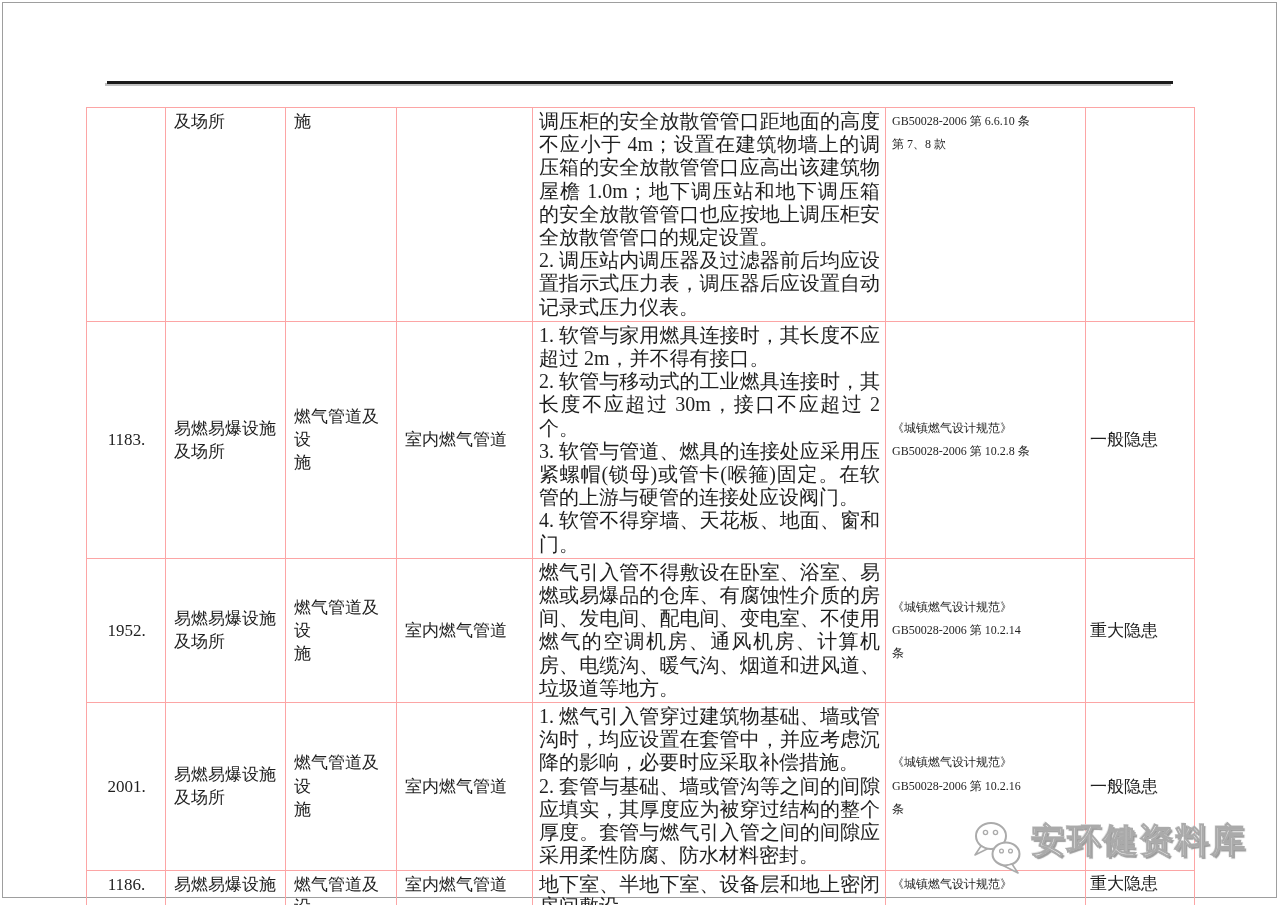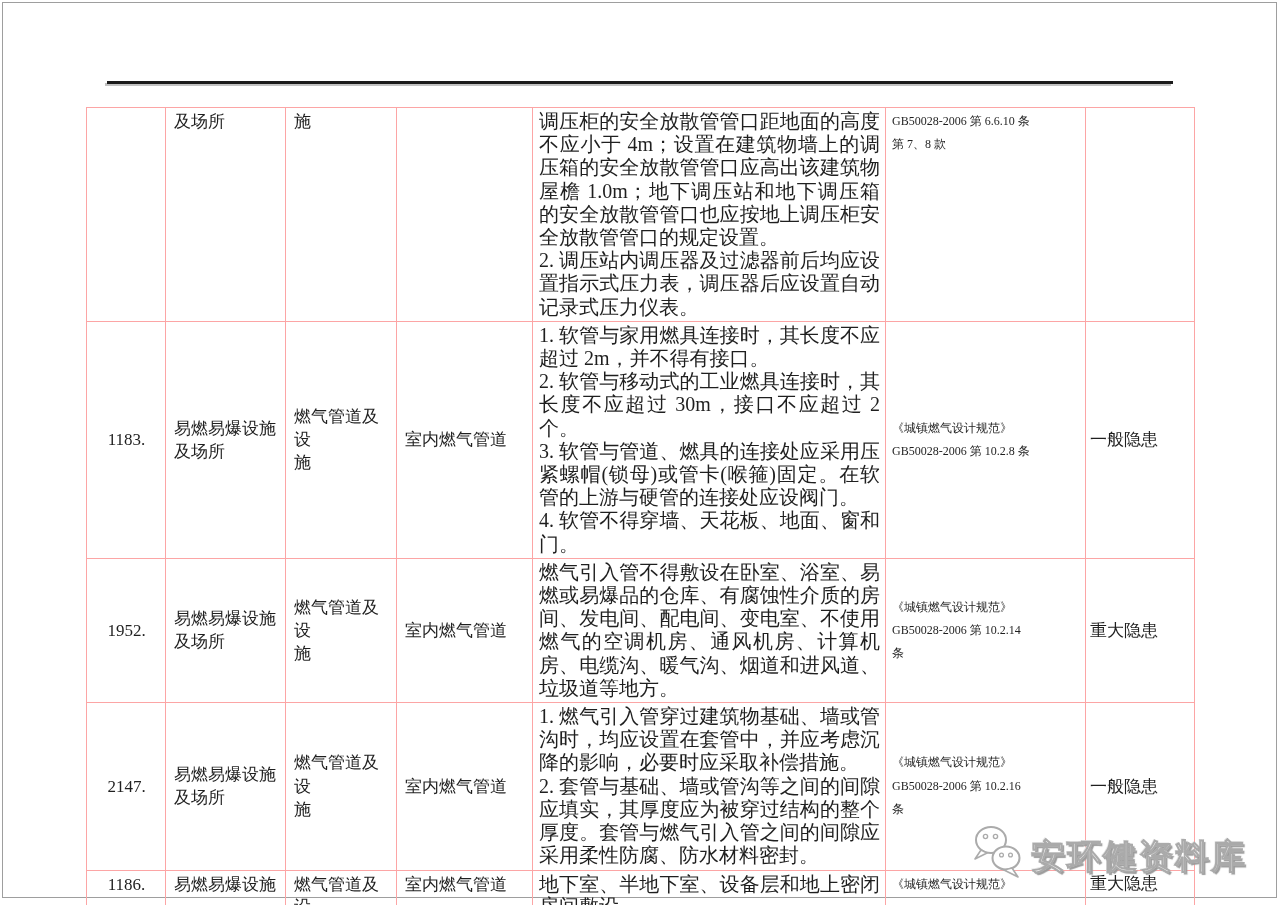"2147." td.cell-no { text: 2147 -> 2001 }
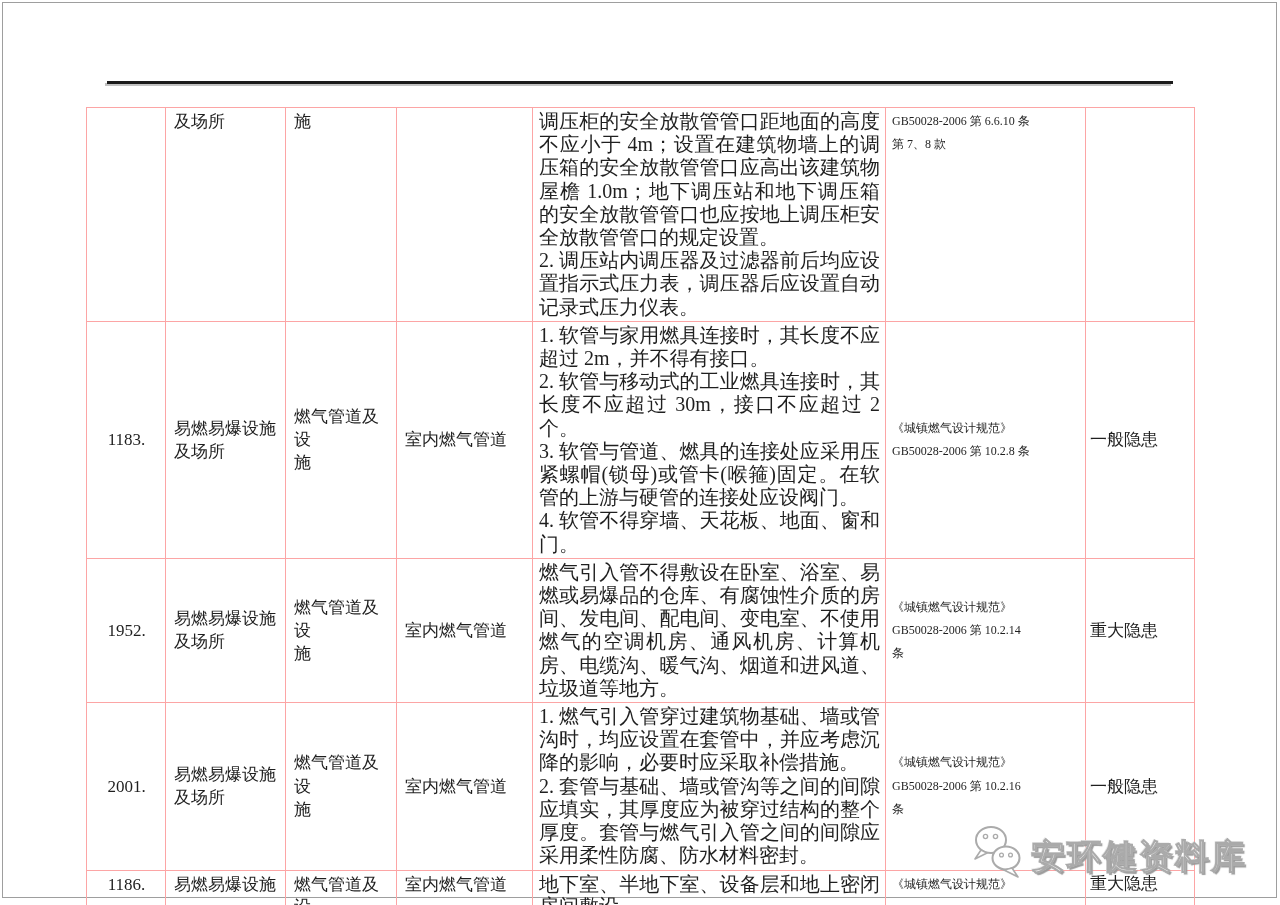"安环健资料库" .watermark { align-items: flex-end -> flex-start }
